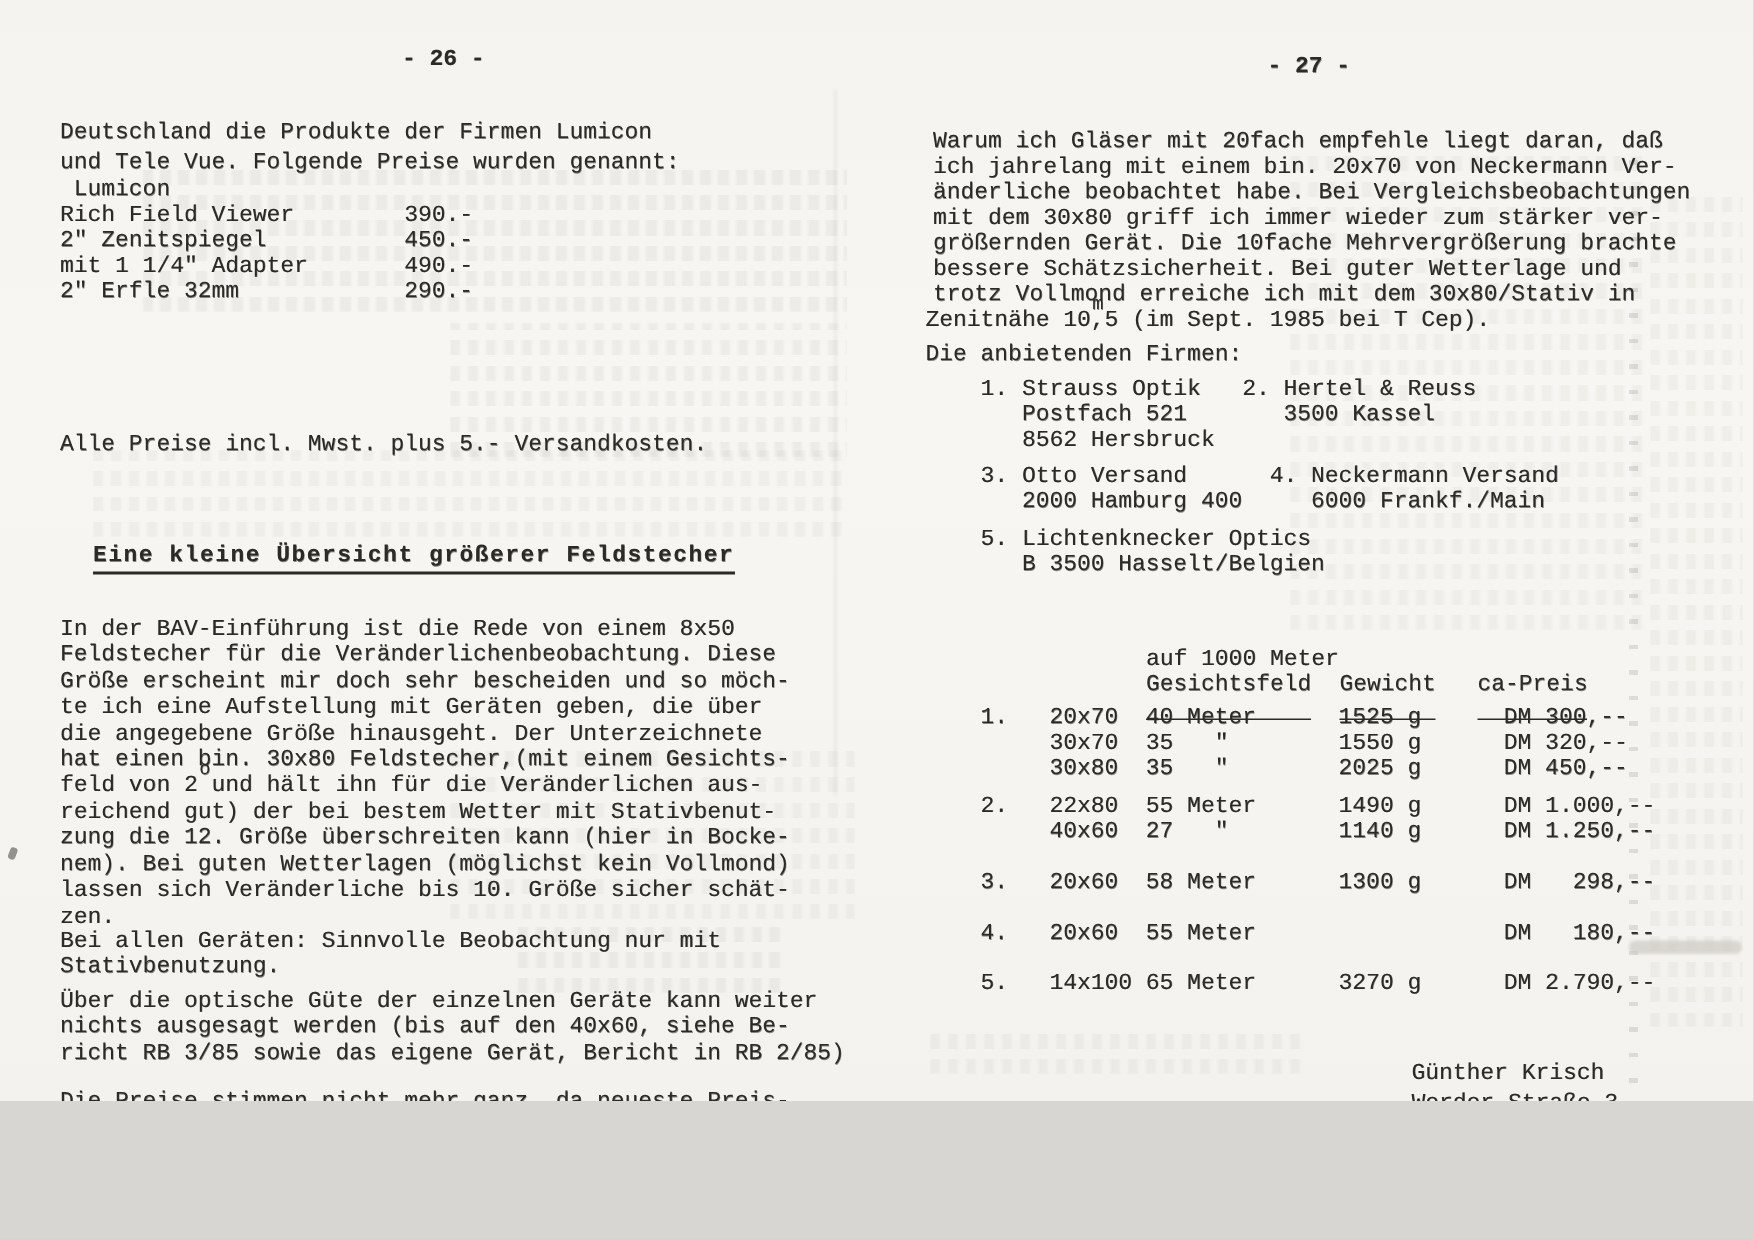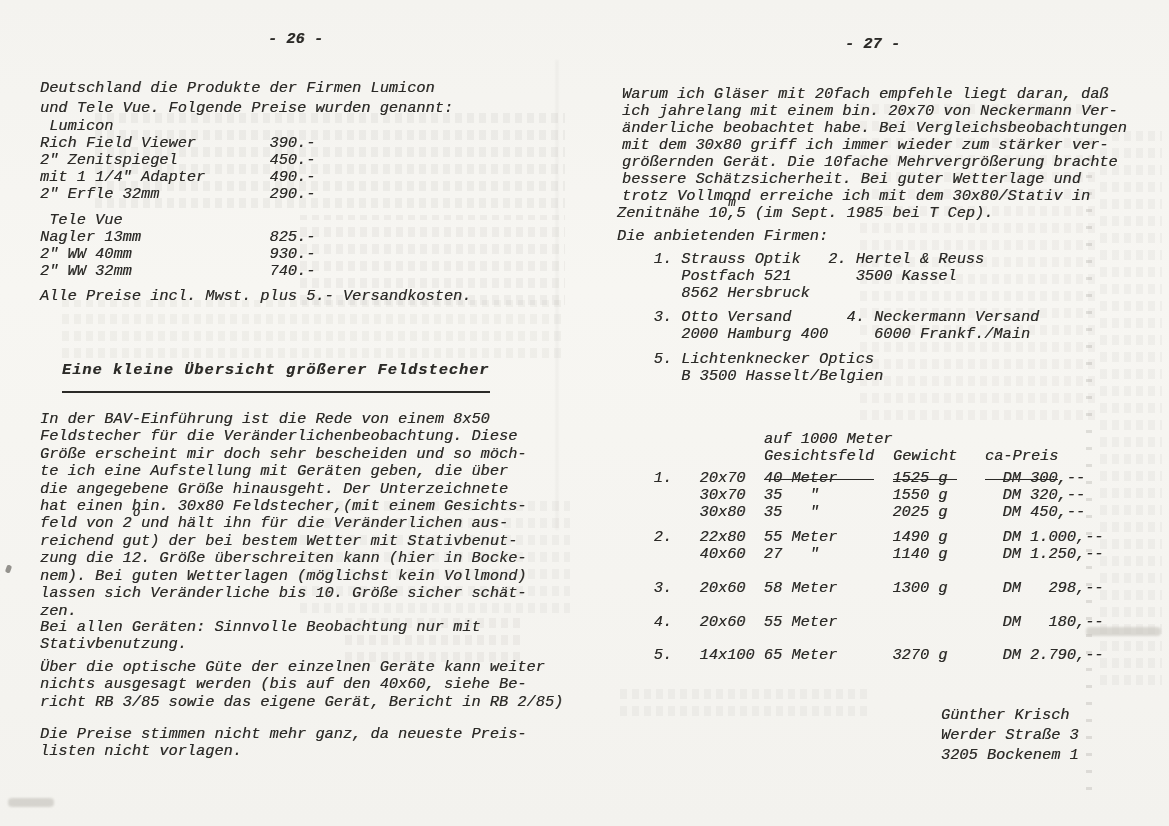"- 26 -" .canvas { font-style: italic -> none; height: 826px -> 734px }
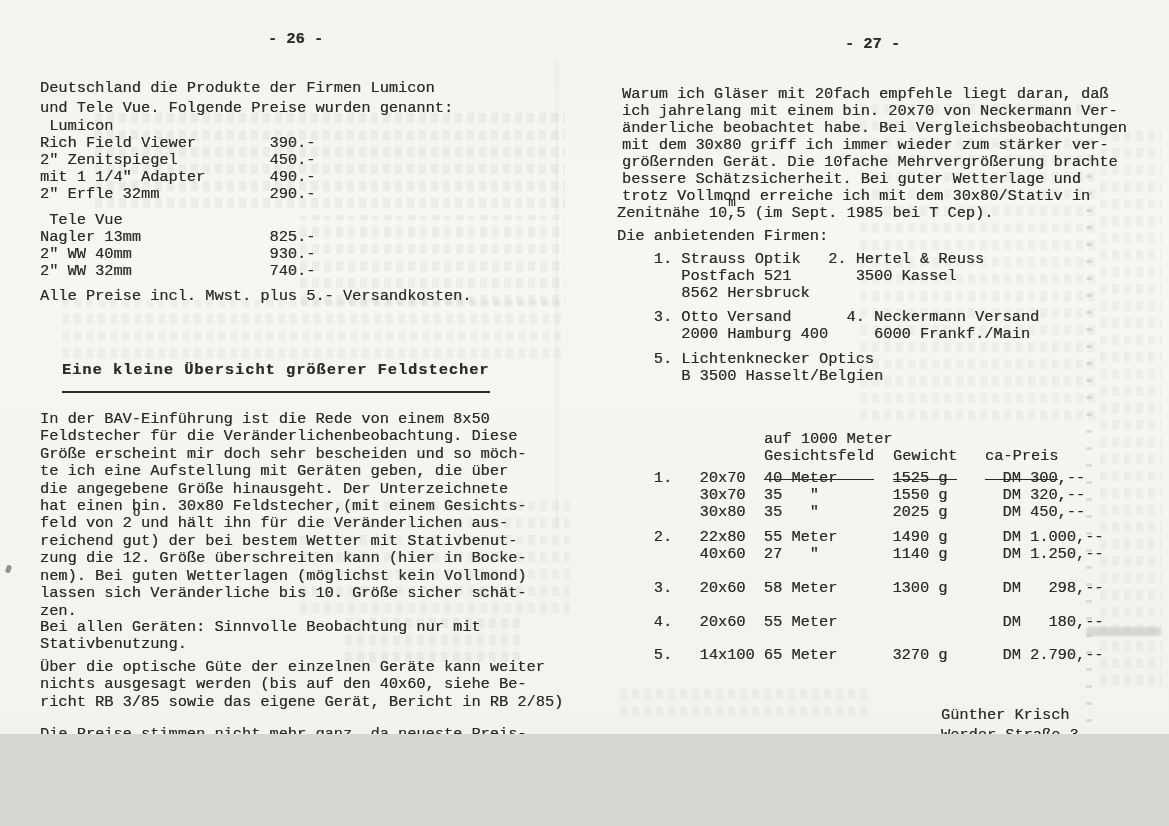"Tele Vue" div.pre { html: <div> Tele Vue Nagler 13mm 825.- 2" WW 40mm 930.- 2" WW 32mm 740.-</div> -> none }
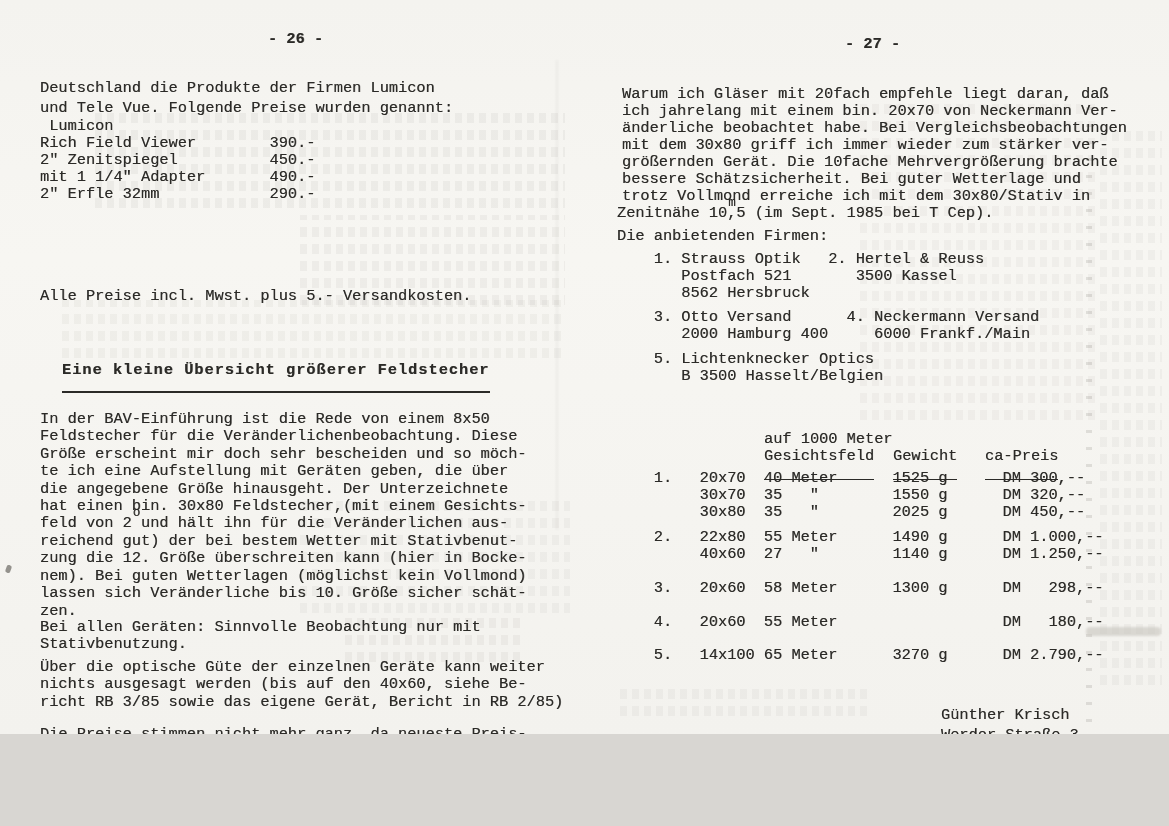"Eine kleine Übersicht größerer" .heading { padding-bottom: 12px -> 2px }
